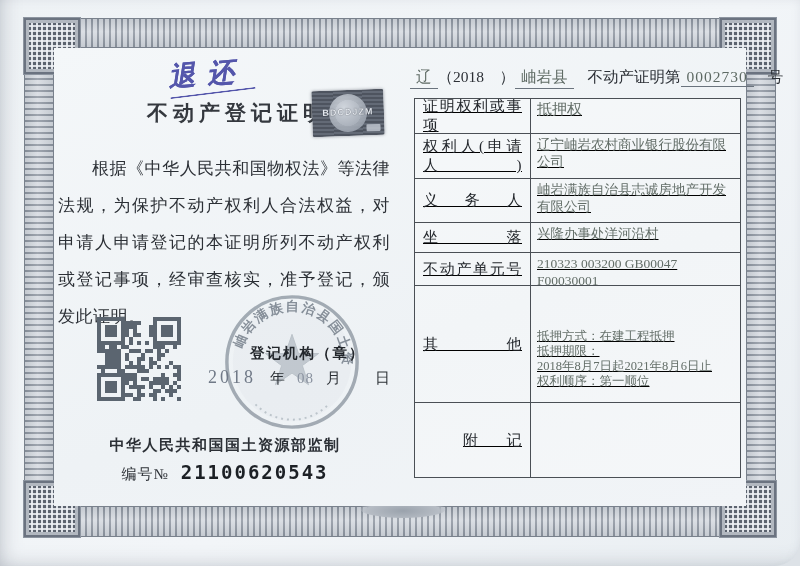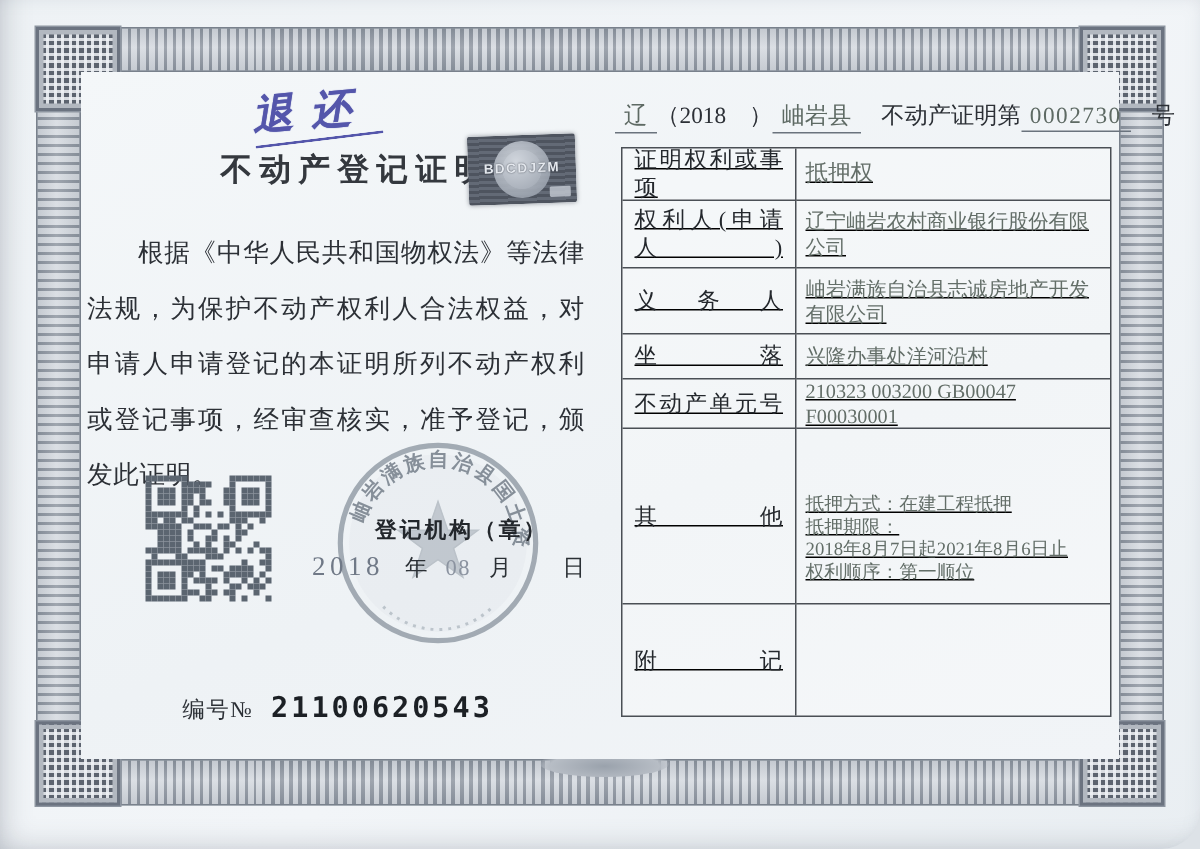"抵押权" .cell.value { justify-content: center -> none }
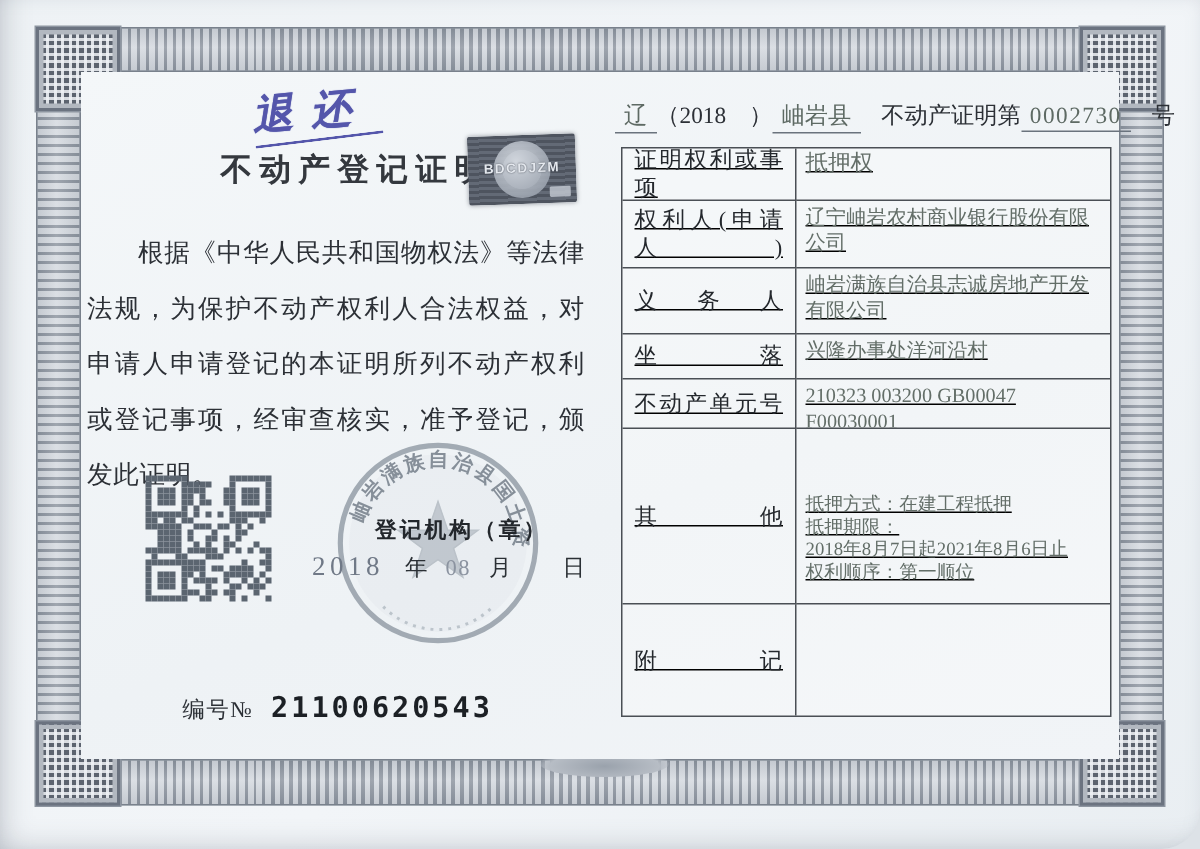"中华人民共和国国土资源部监制" div.footer-line { html: none -> <div>中华人民共和国国土资源部监制</div> }
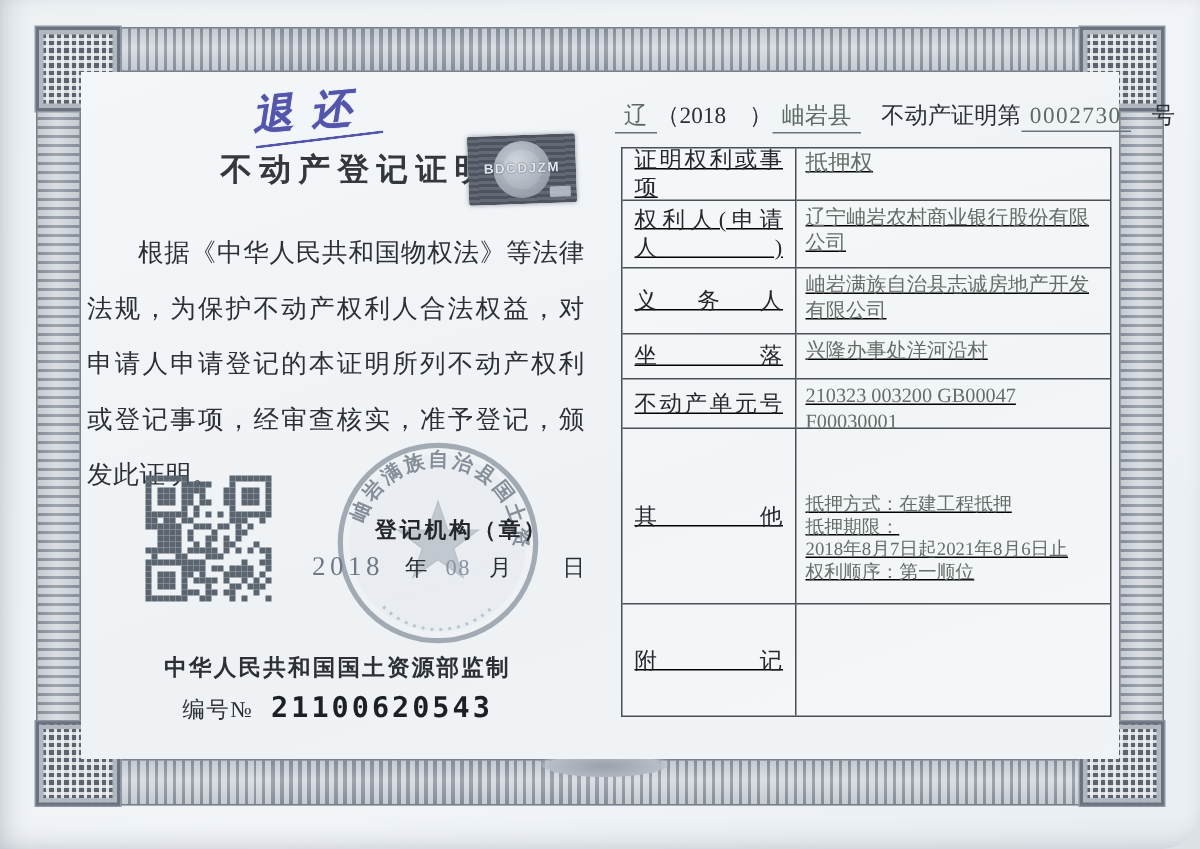"附记" .cell.lastrow { margin-left: none -> 40px }
